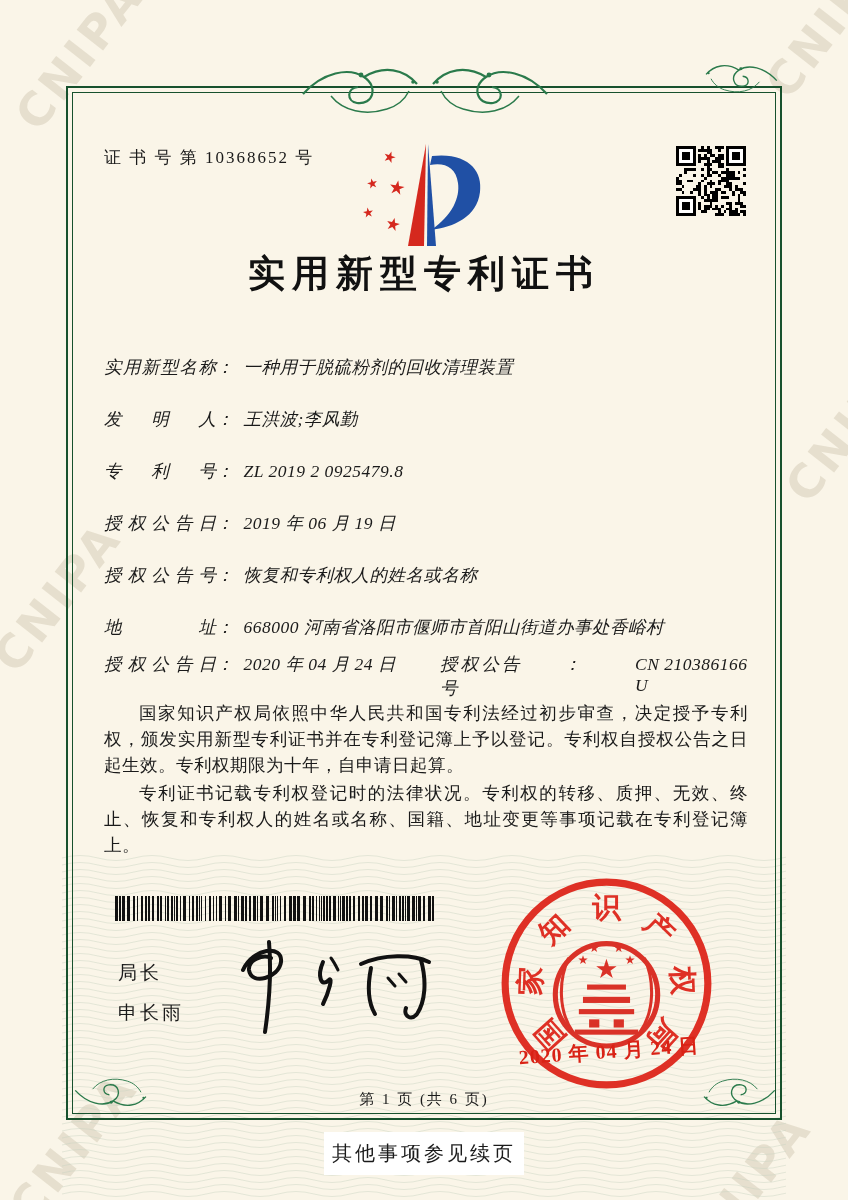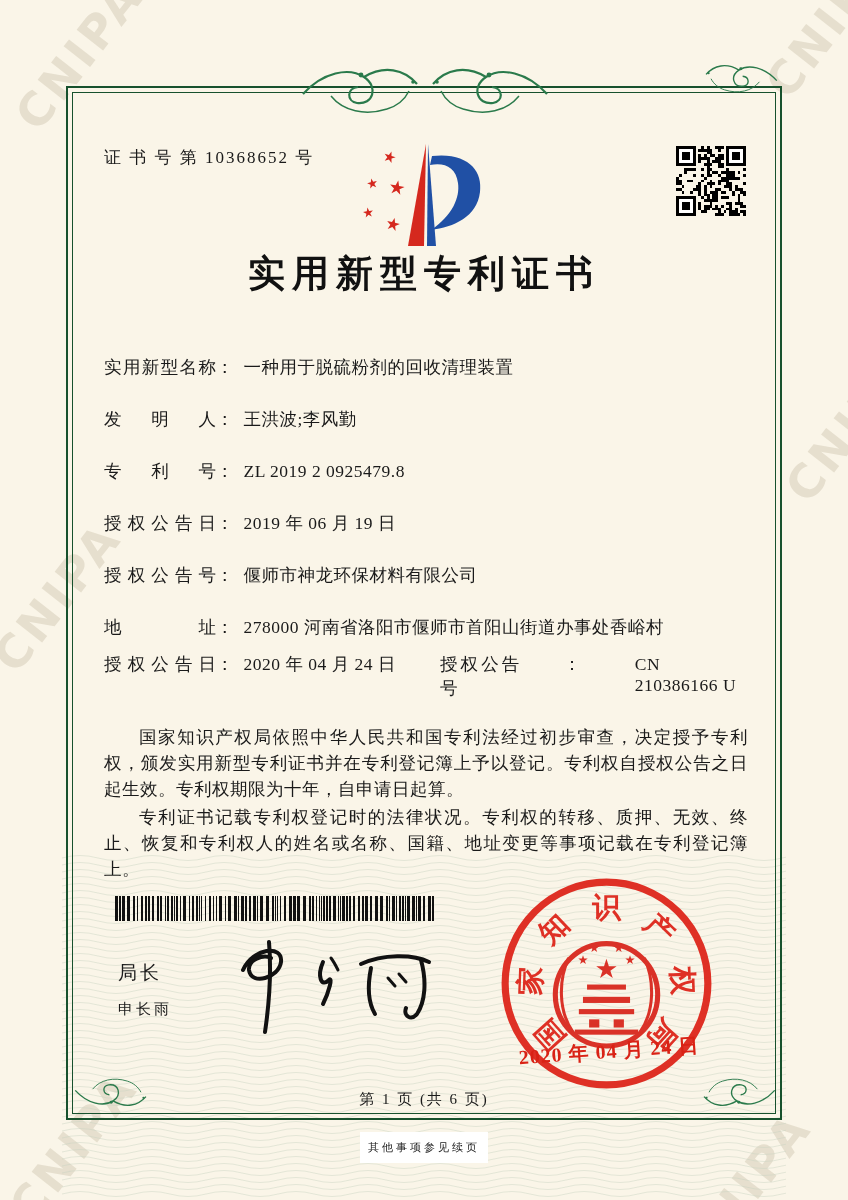"实用新型名称" .row { font-style: none -> italic }
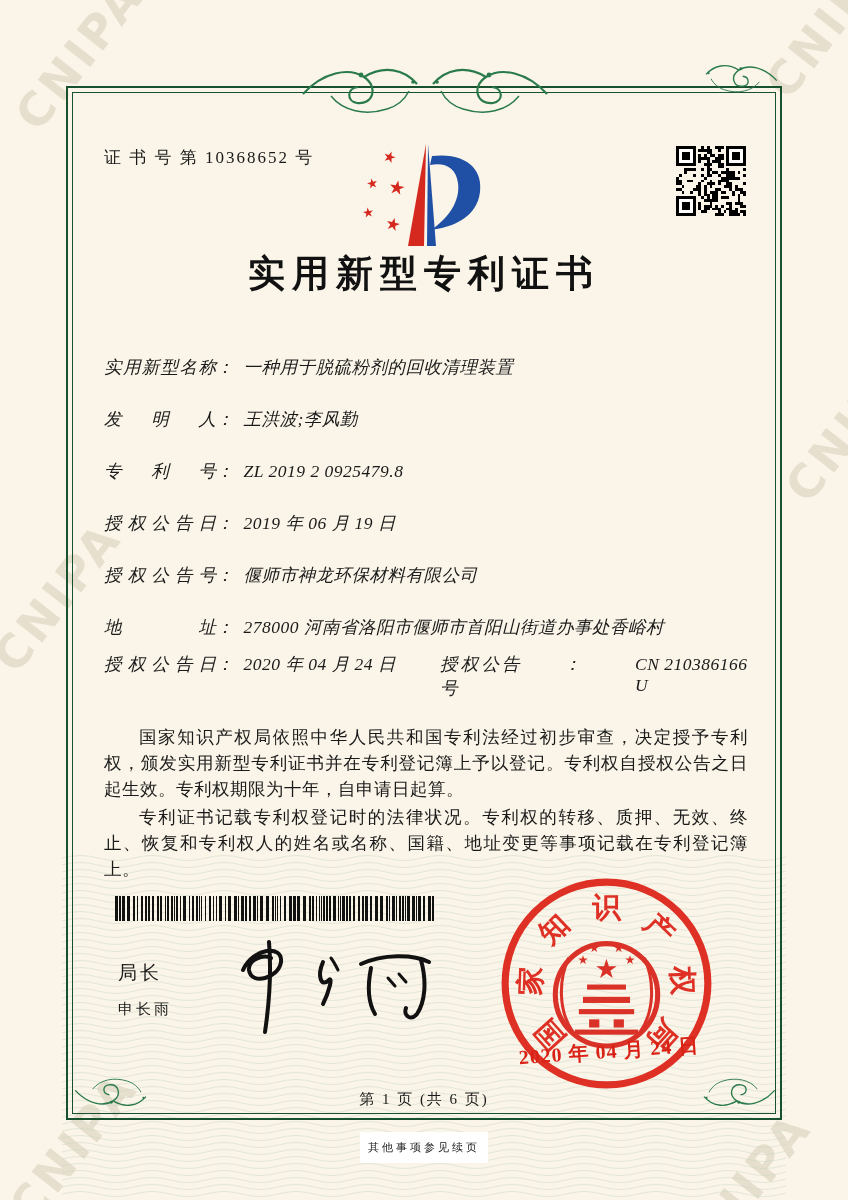"偃师市神龙环保材料有限公司" span.fvalue { text: 偃师市神龙环保材料有限公司 -> 恢复和专利权人的姓名或名称 }
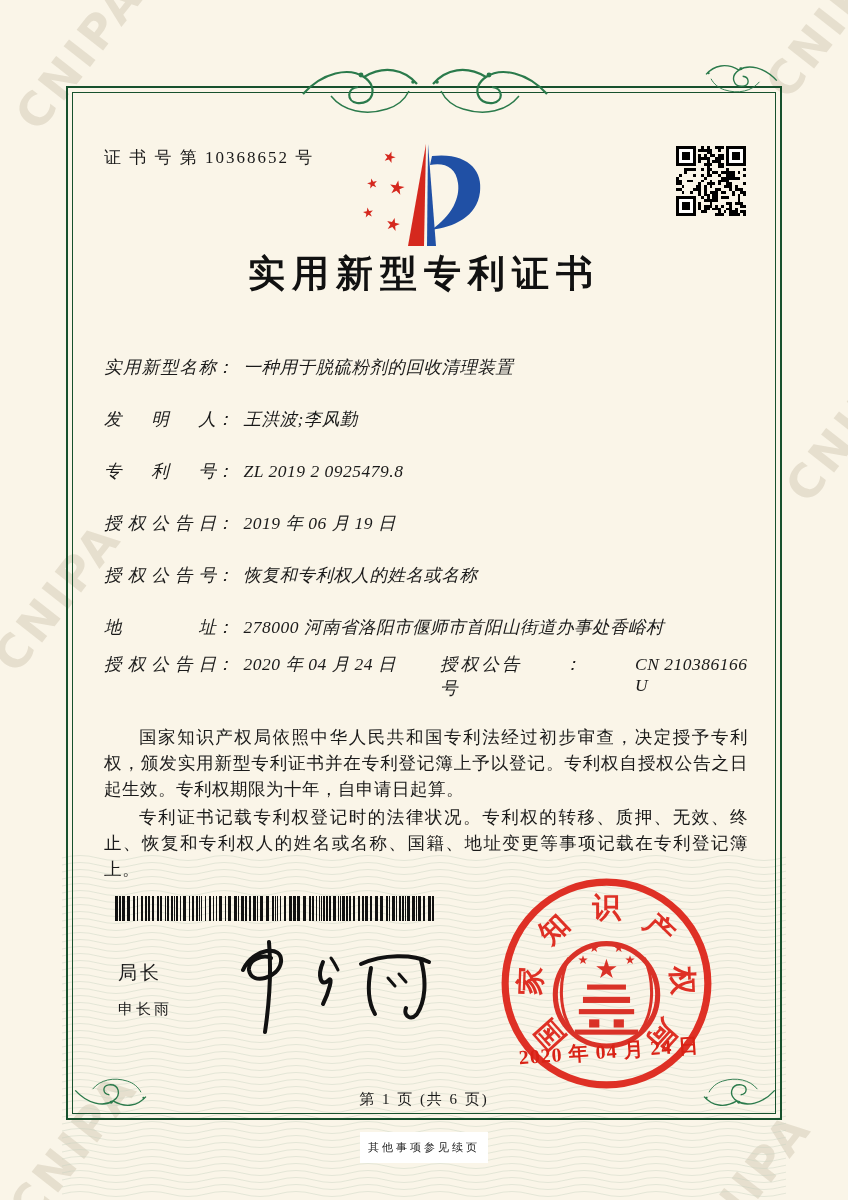"278000 河南省洛阳市偃师市首阳山街道办事处香峪村" span.fvalue { text: 278000 -> 668000 }
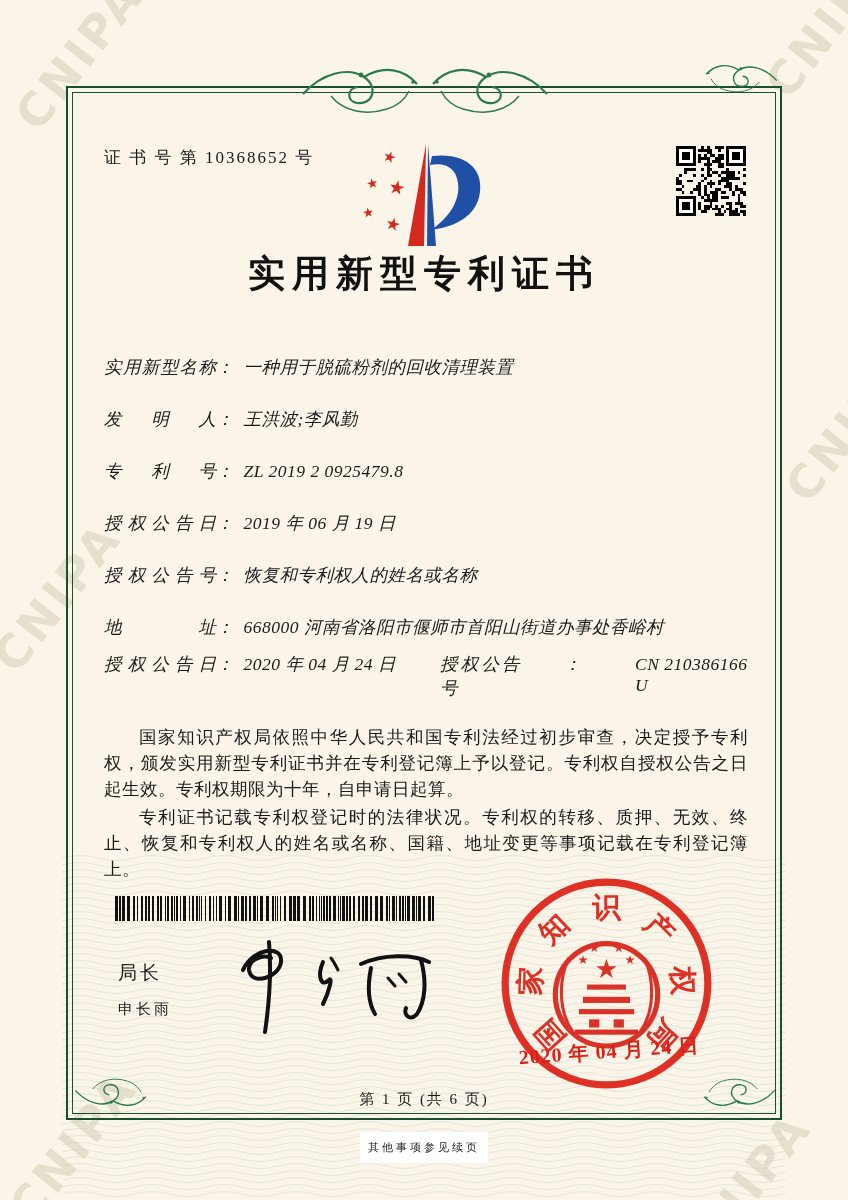"国家知识产权局依照中华人民共和国专利法经过初步审查，决定授予专利权，颁发实用新型" #body-text { margin-top: 24px -> none }
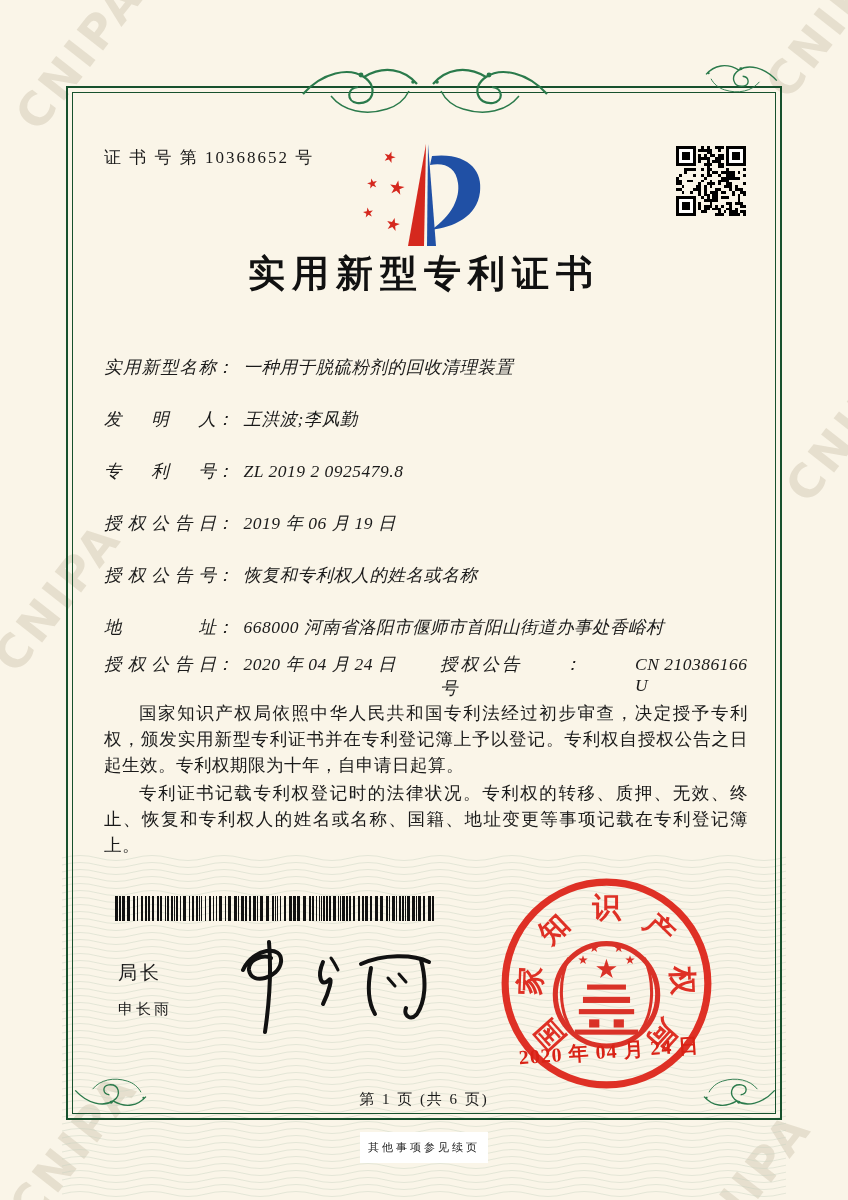"申长雨" #director-name { font-size: 15px -> 19px }
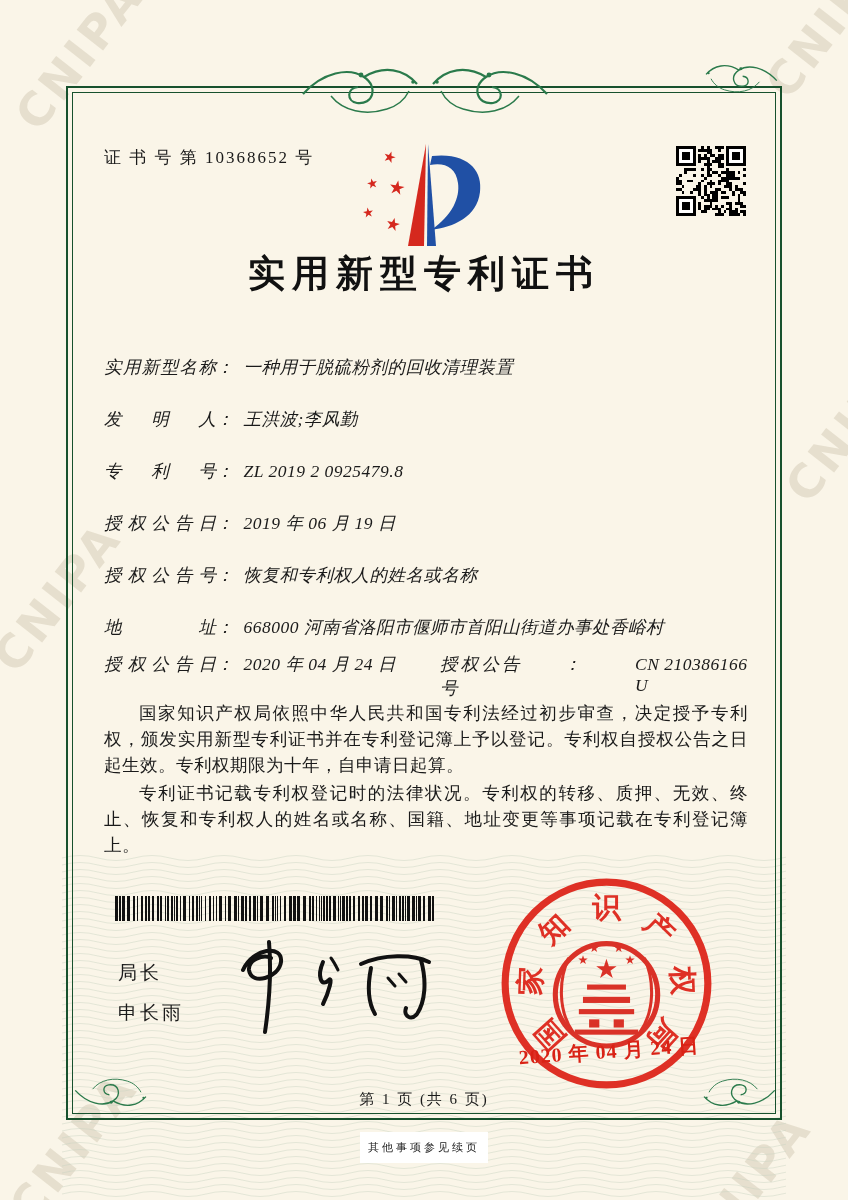"其他事项参见续页" #continuation-note { font-size: 11px -> 20px }
